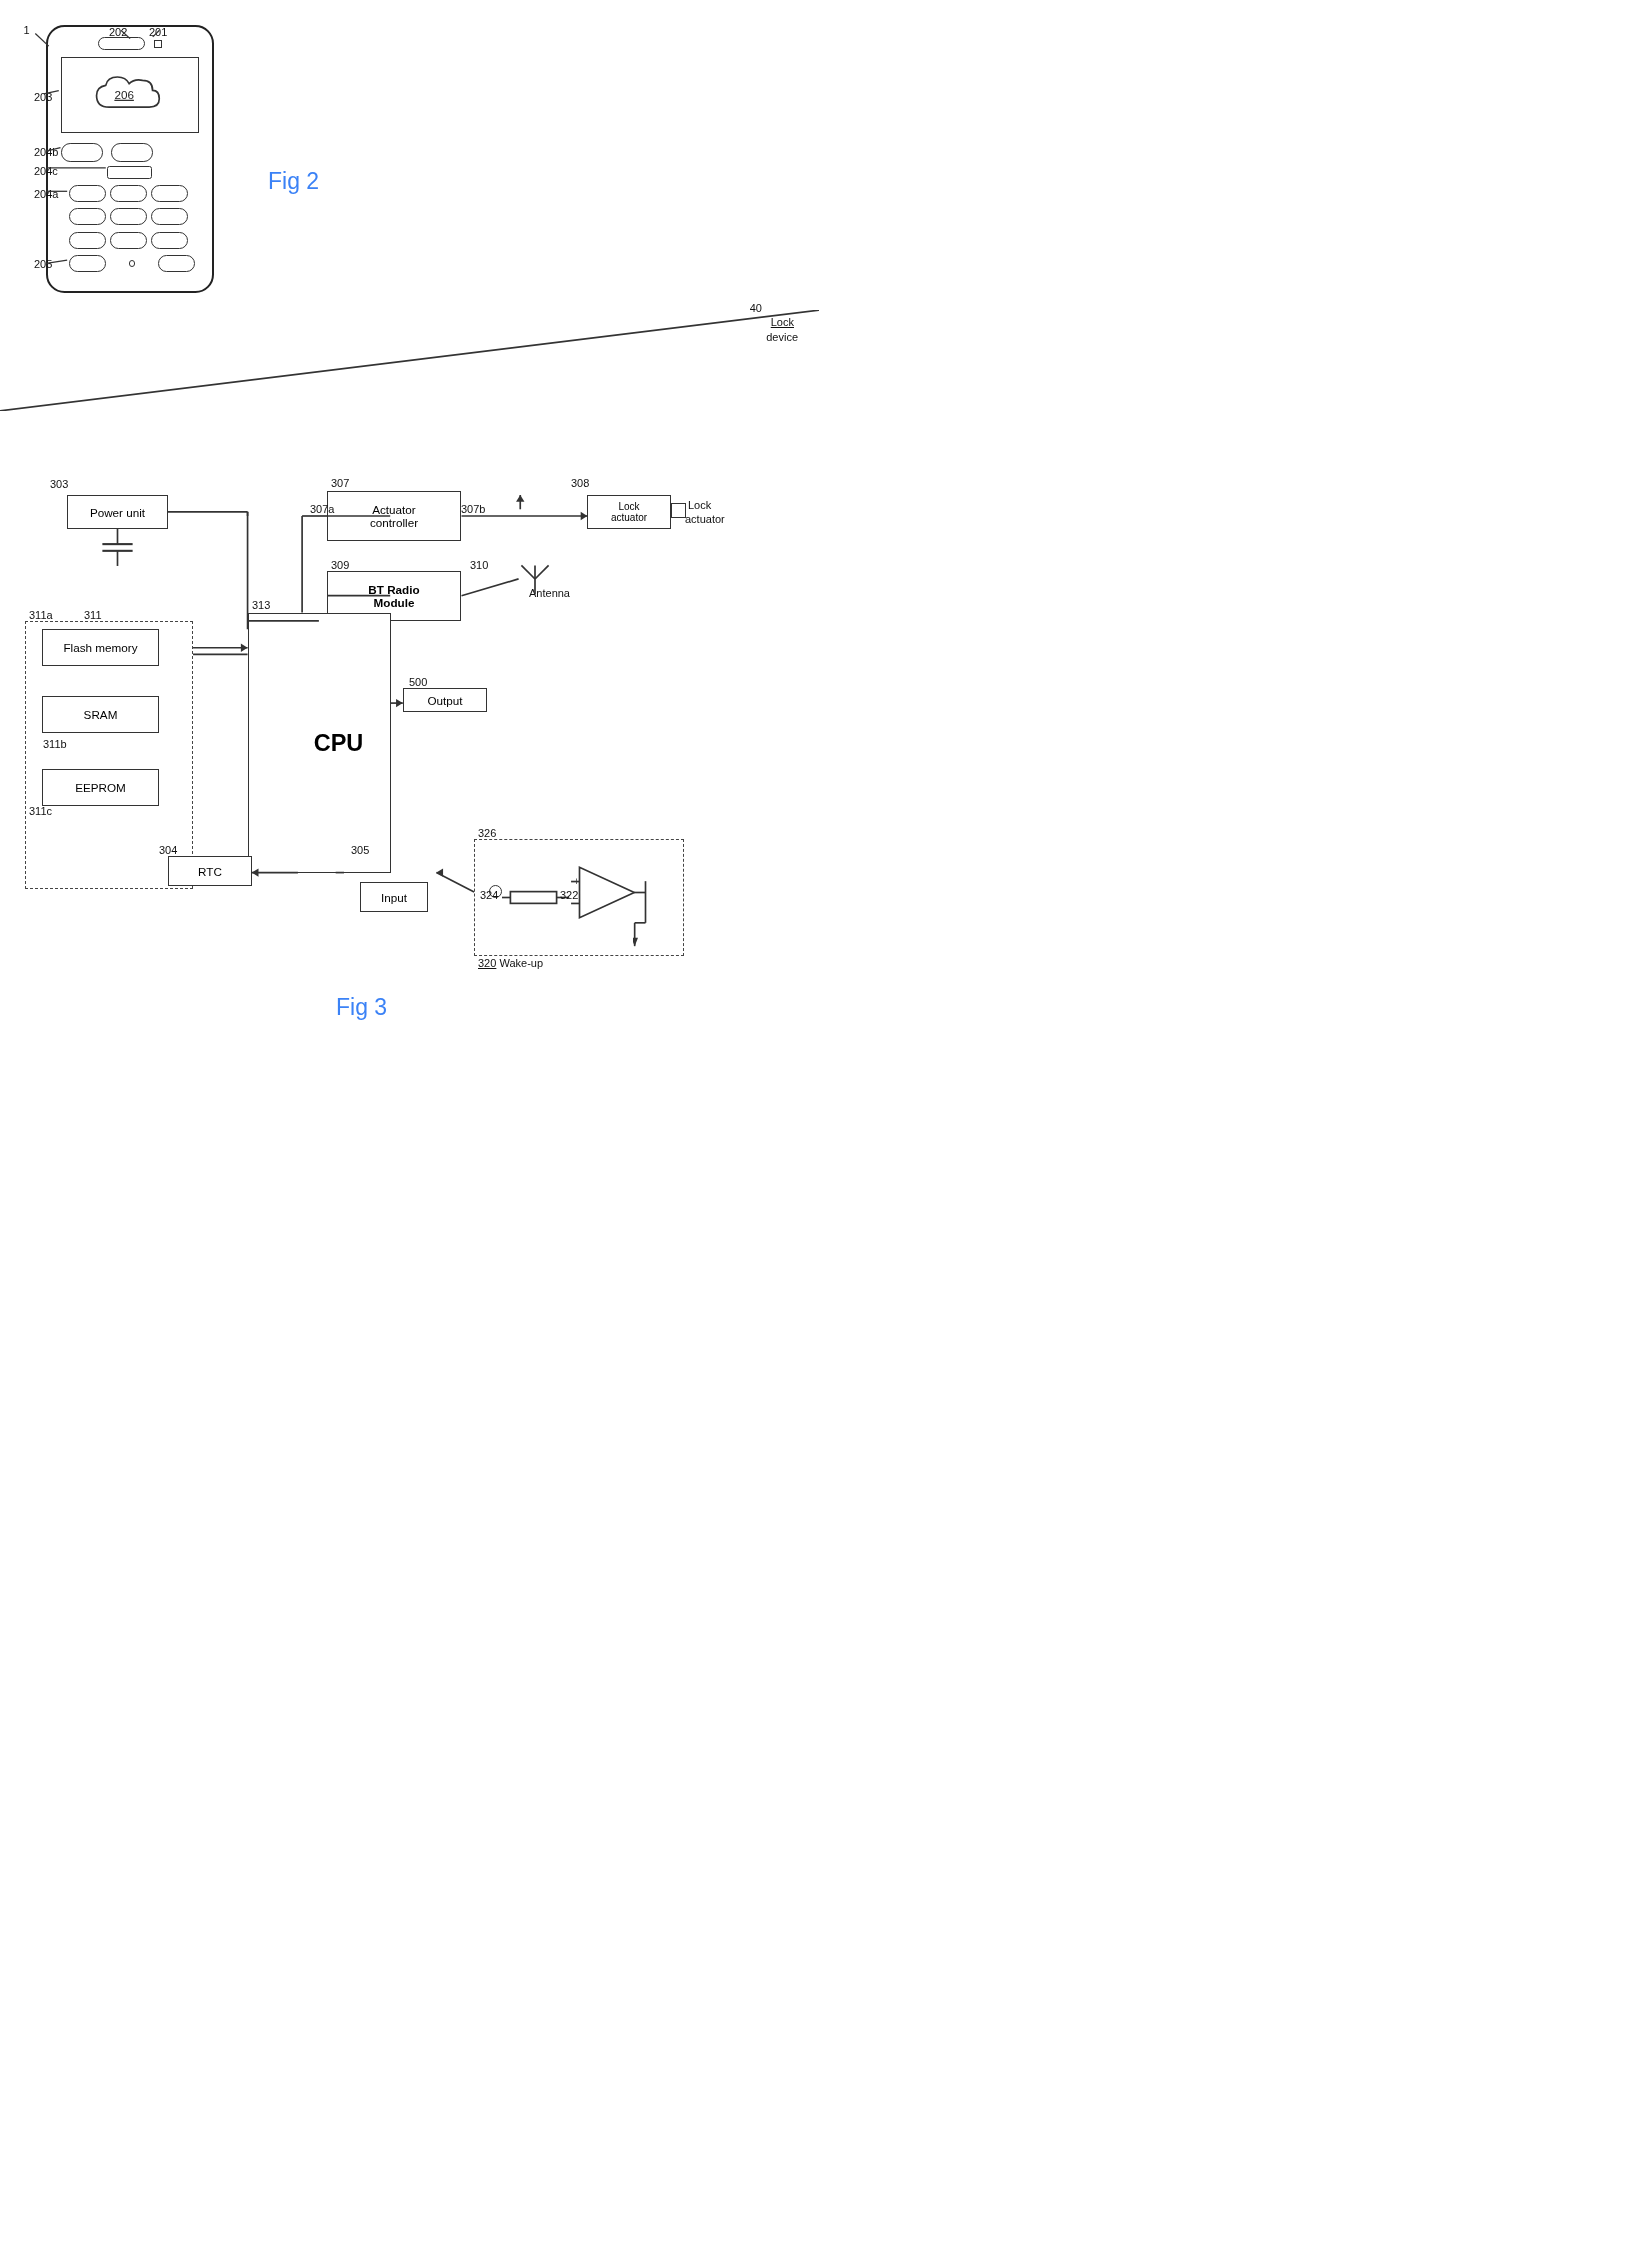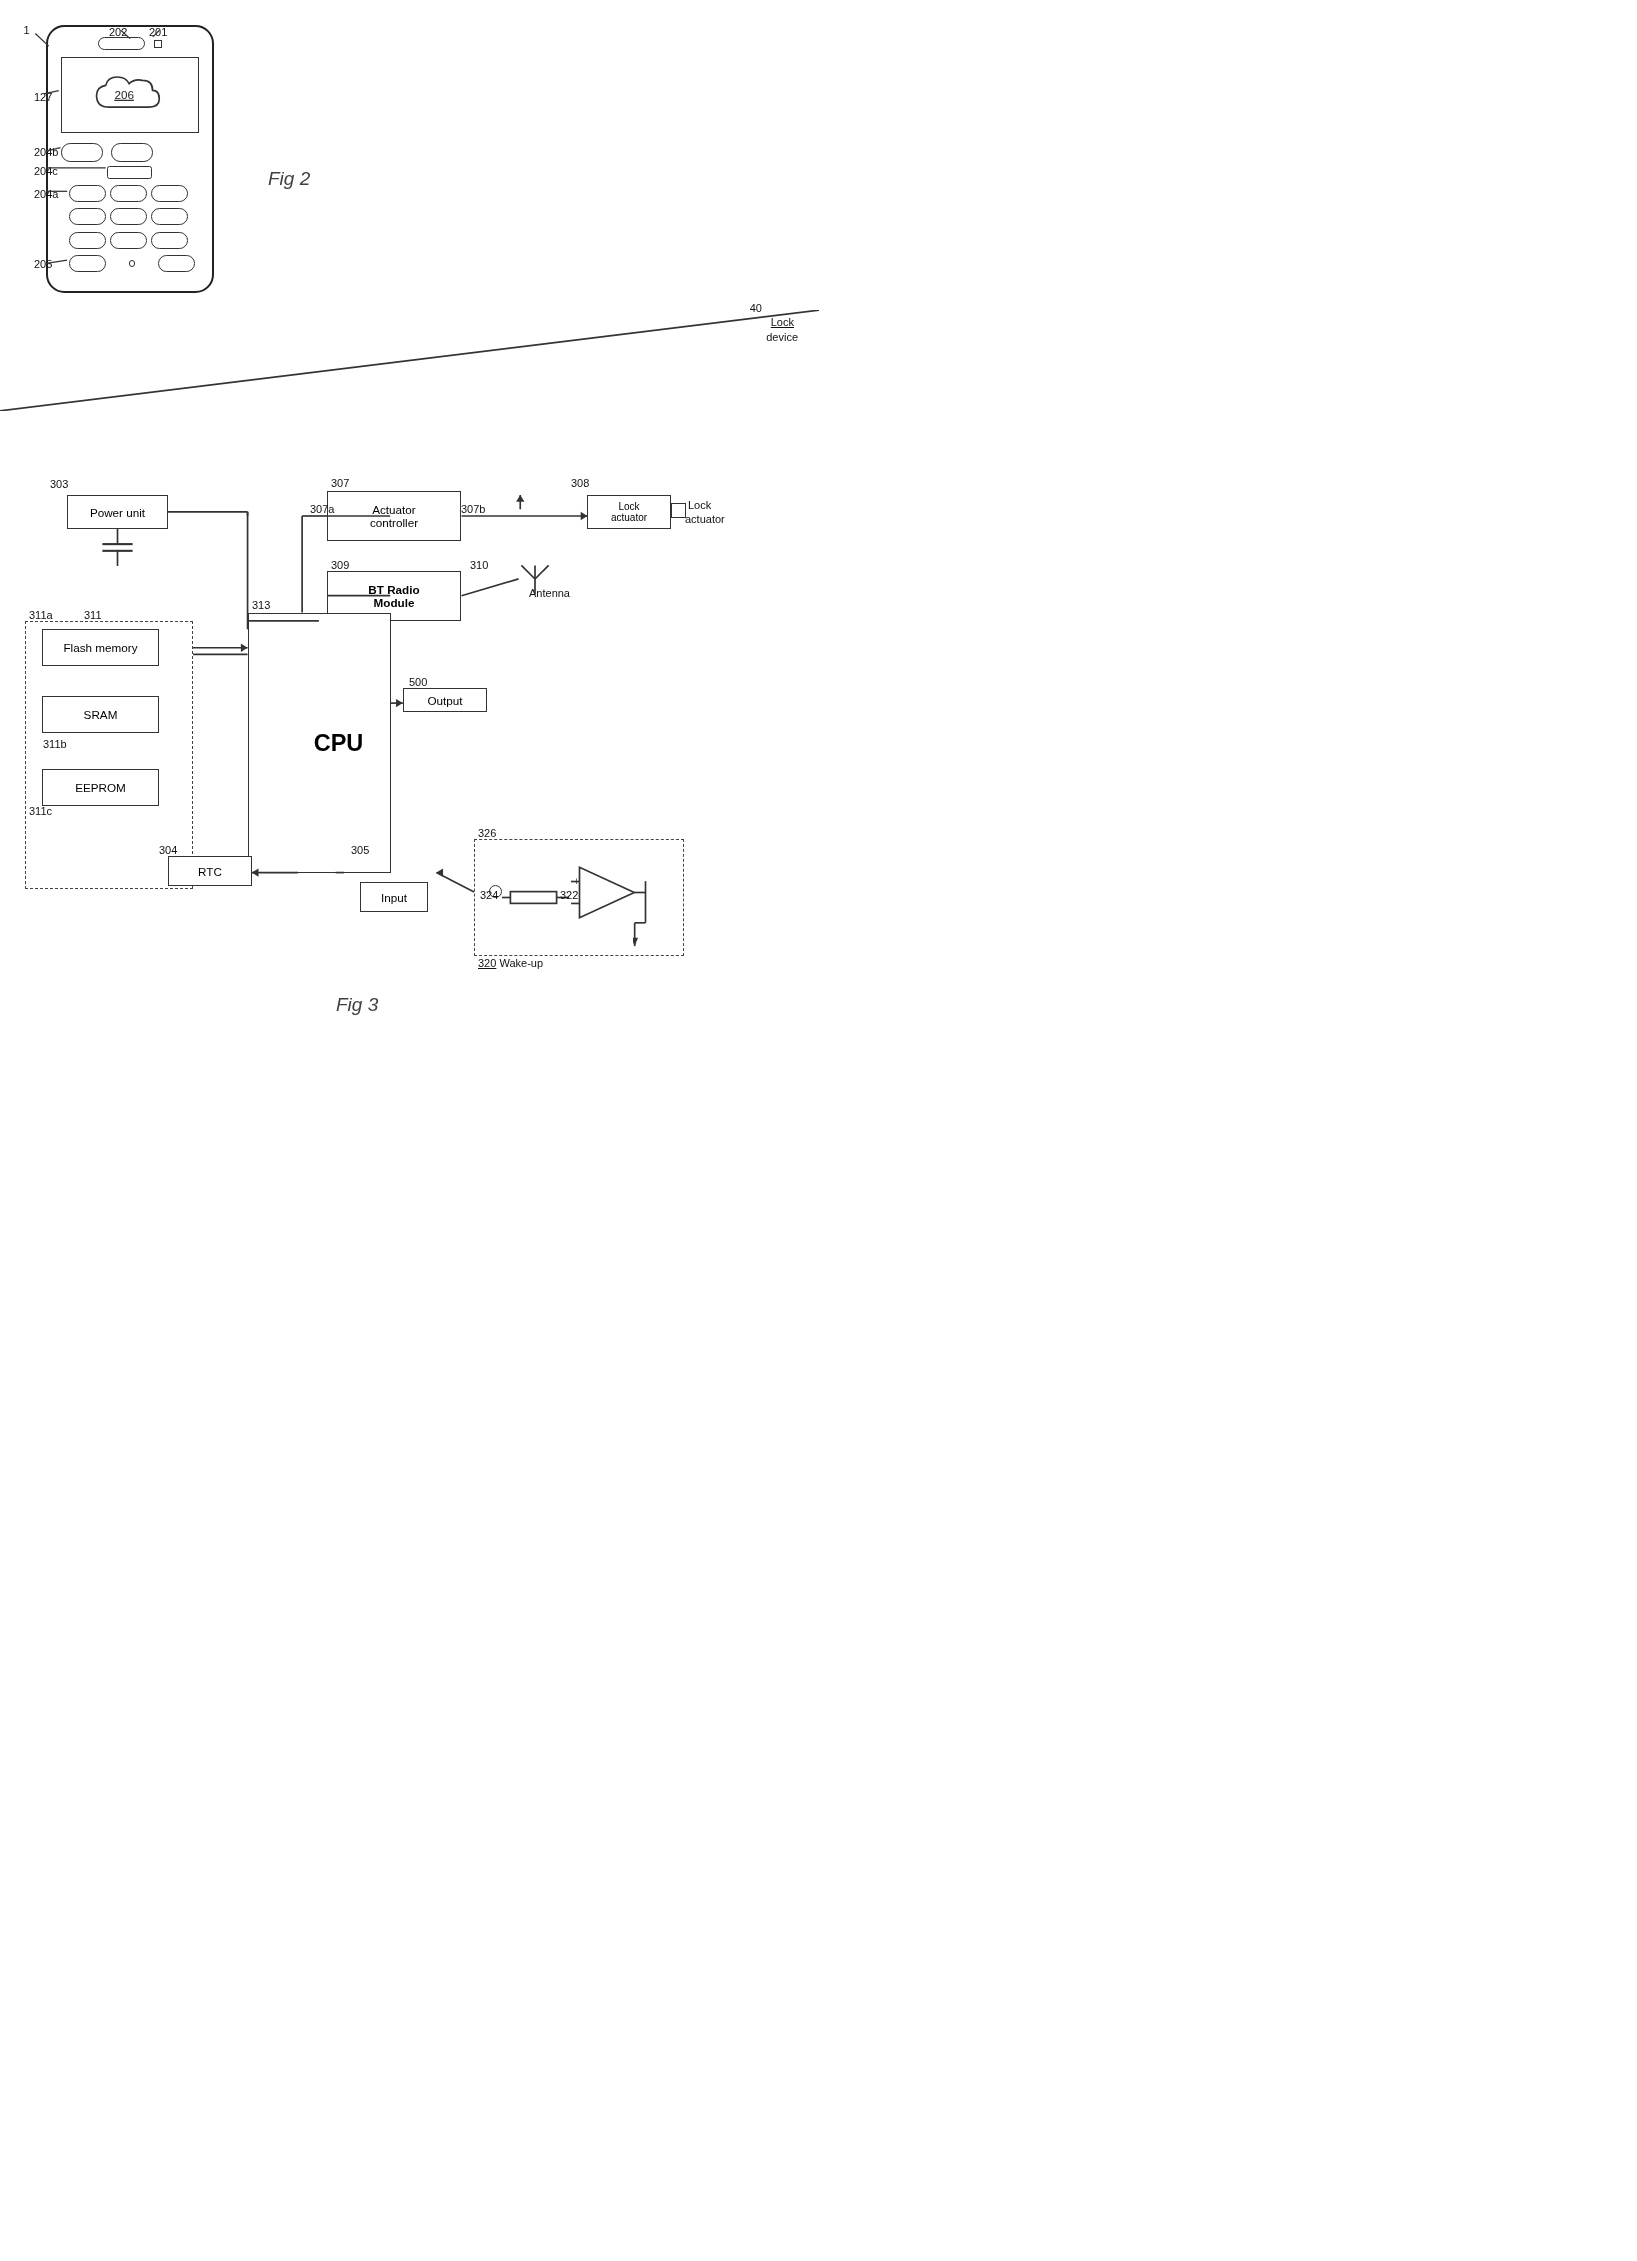"127" span.label { text: 127 -> 203 }
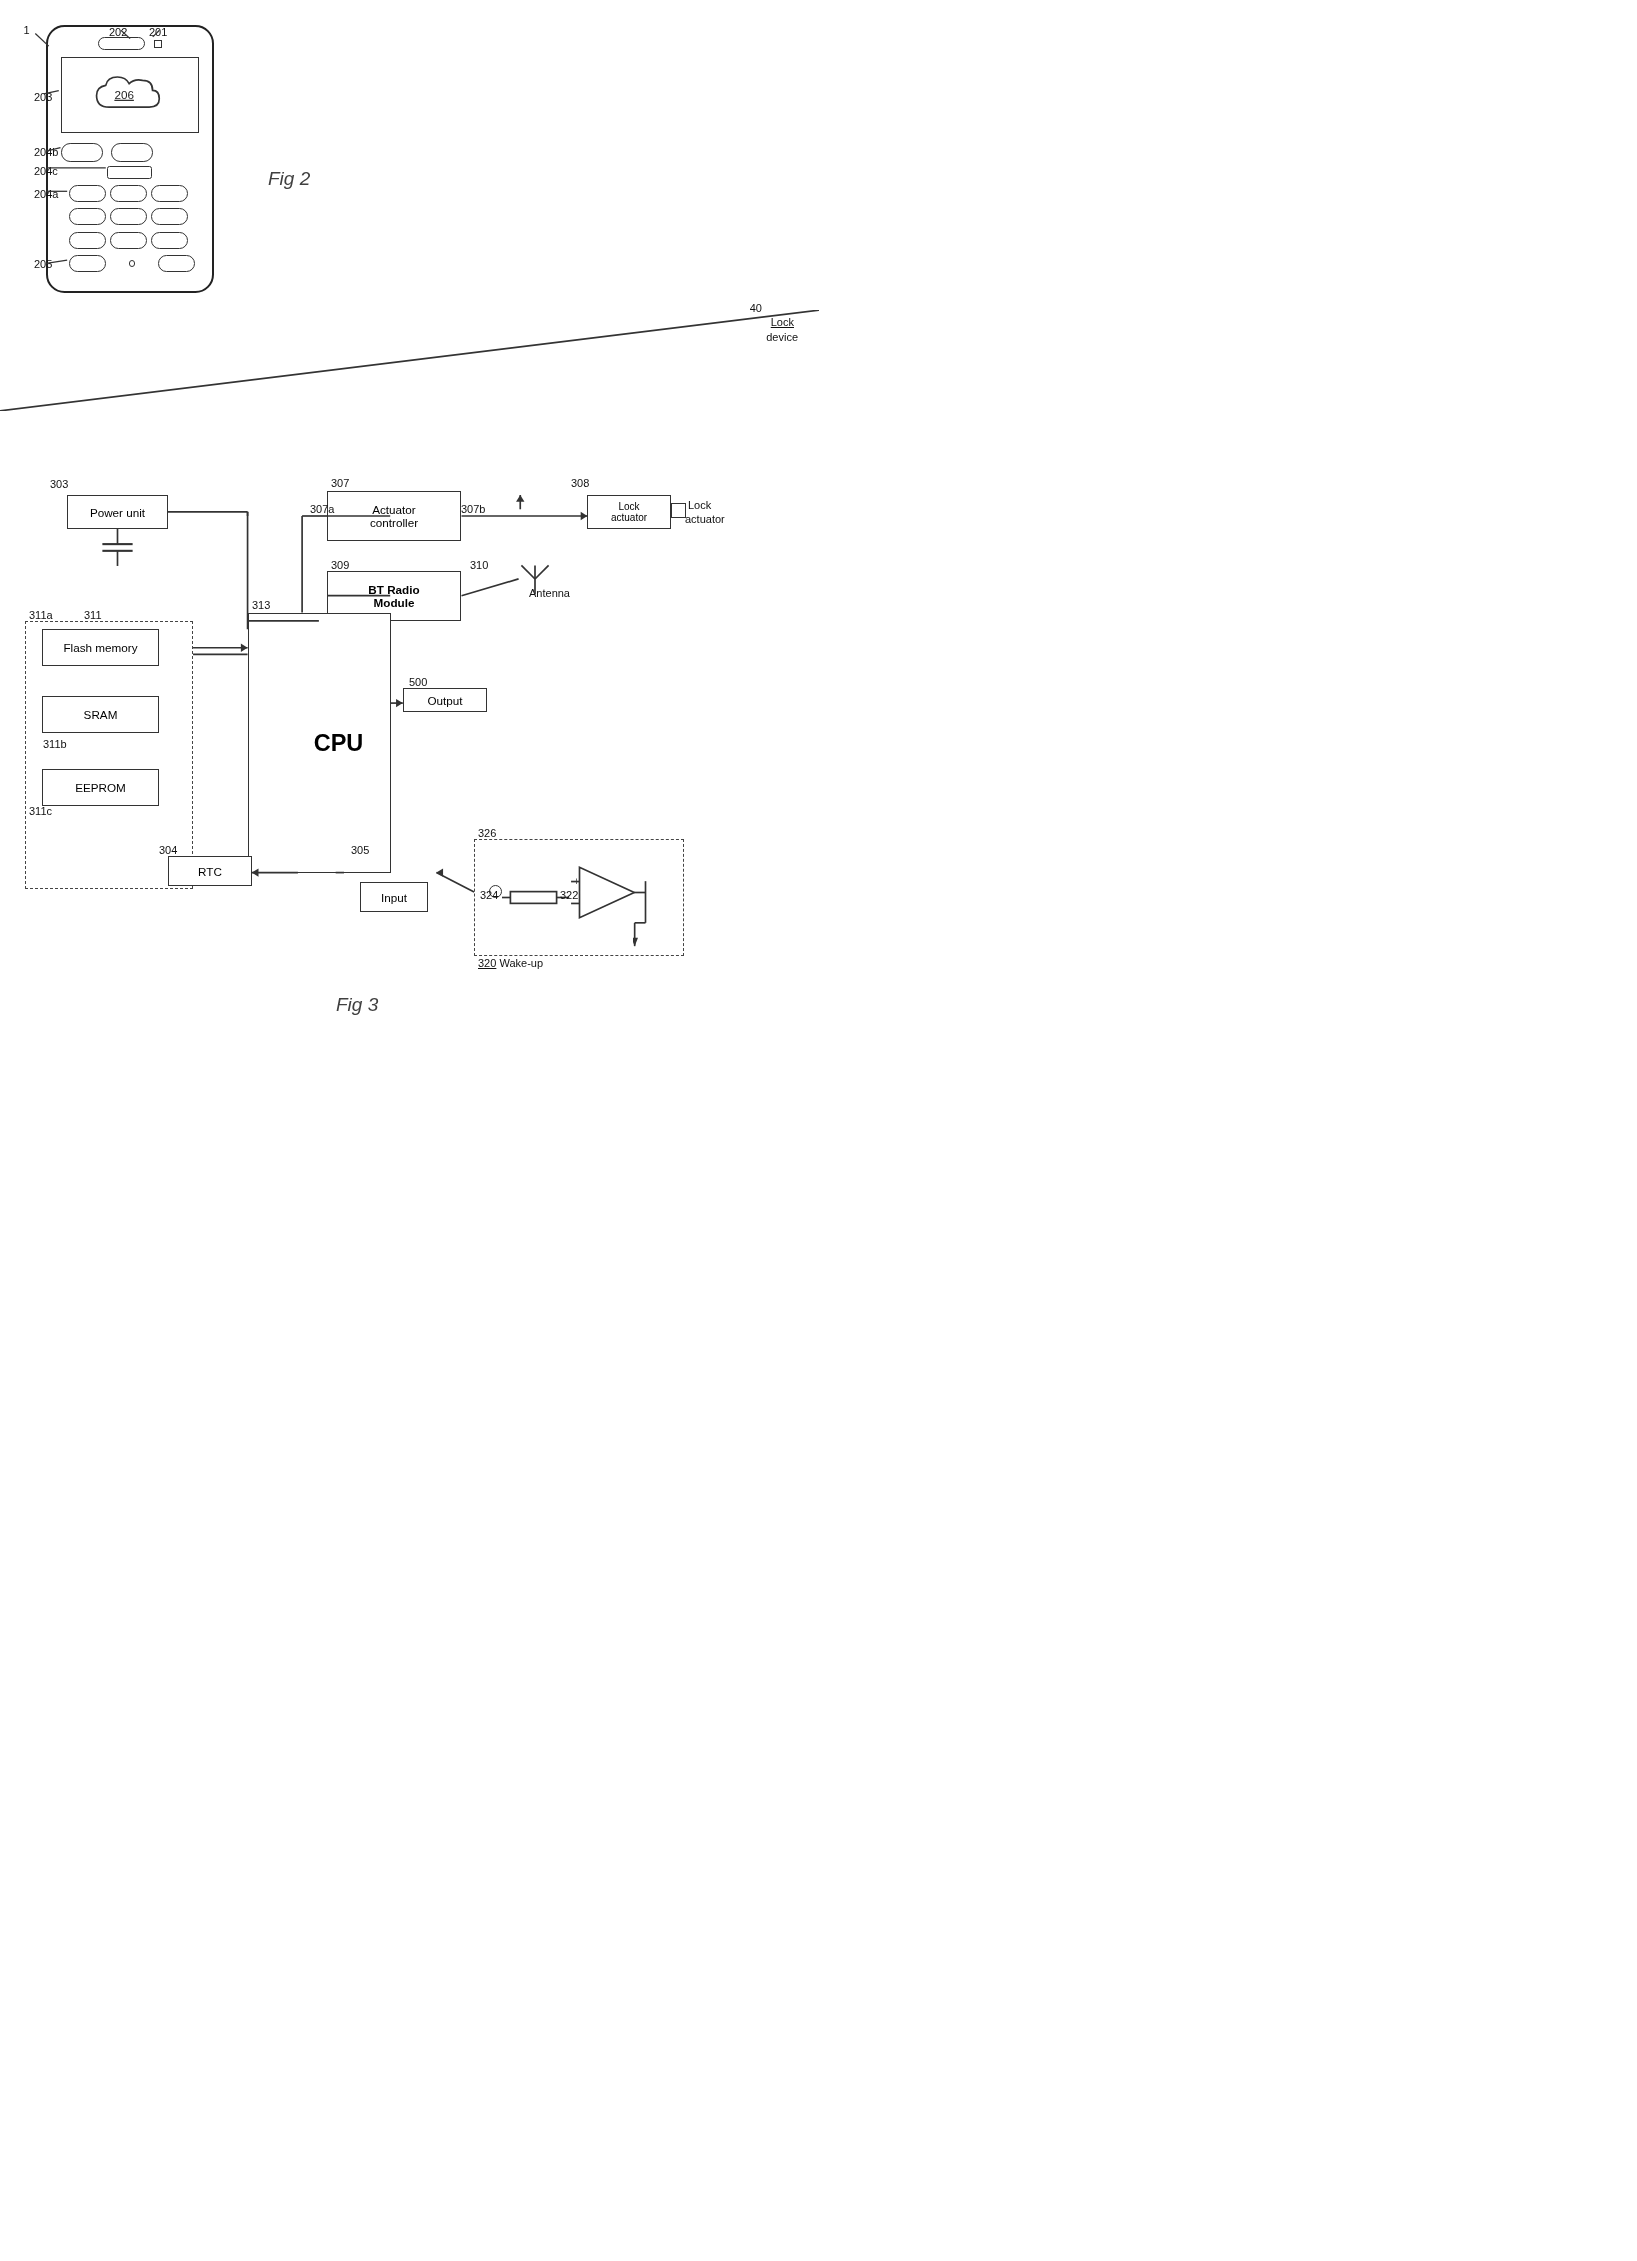"Fig 2" .italic-label { color: #404040 -> #3b82f6; font-size: 19px -> 23px; font-style: italic -> none }
